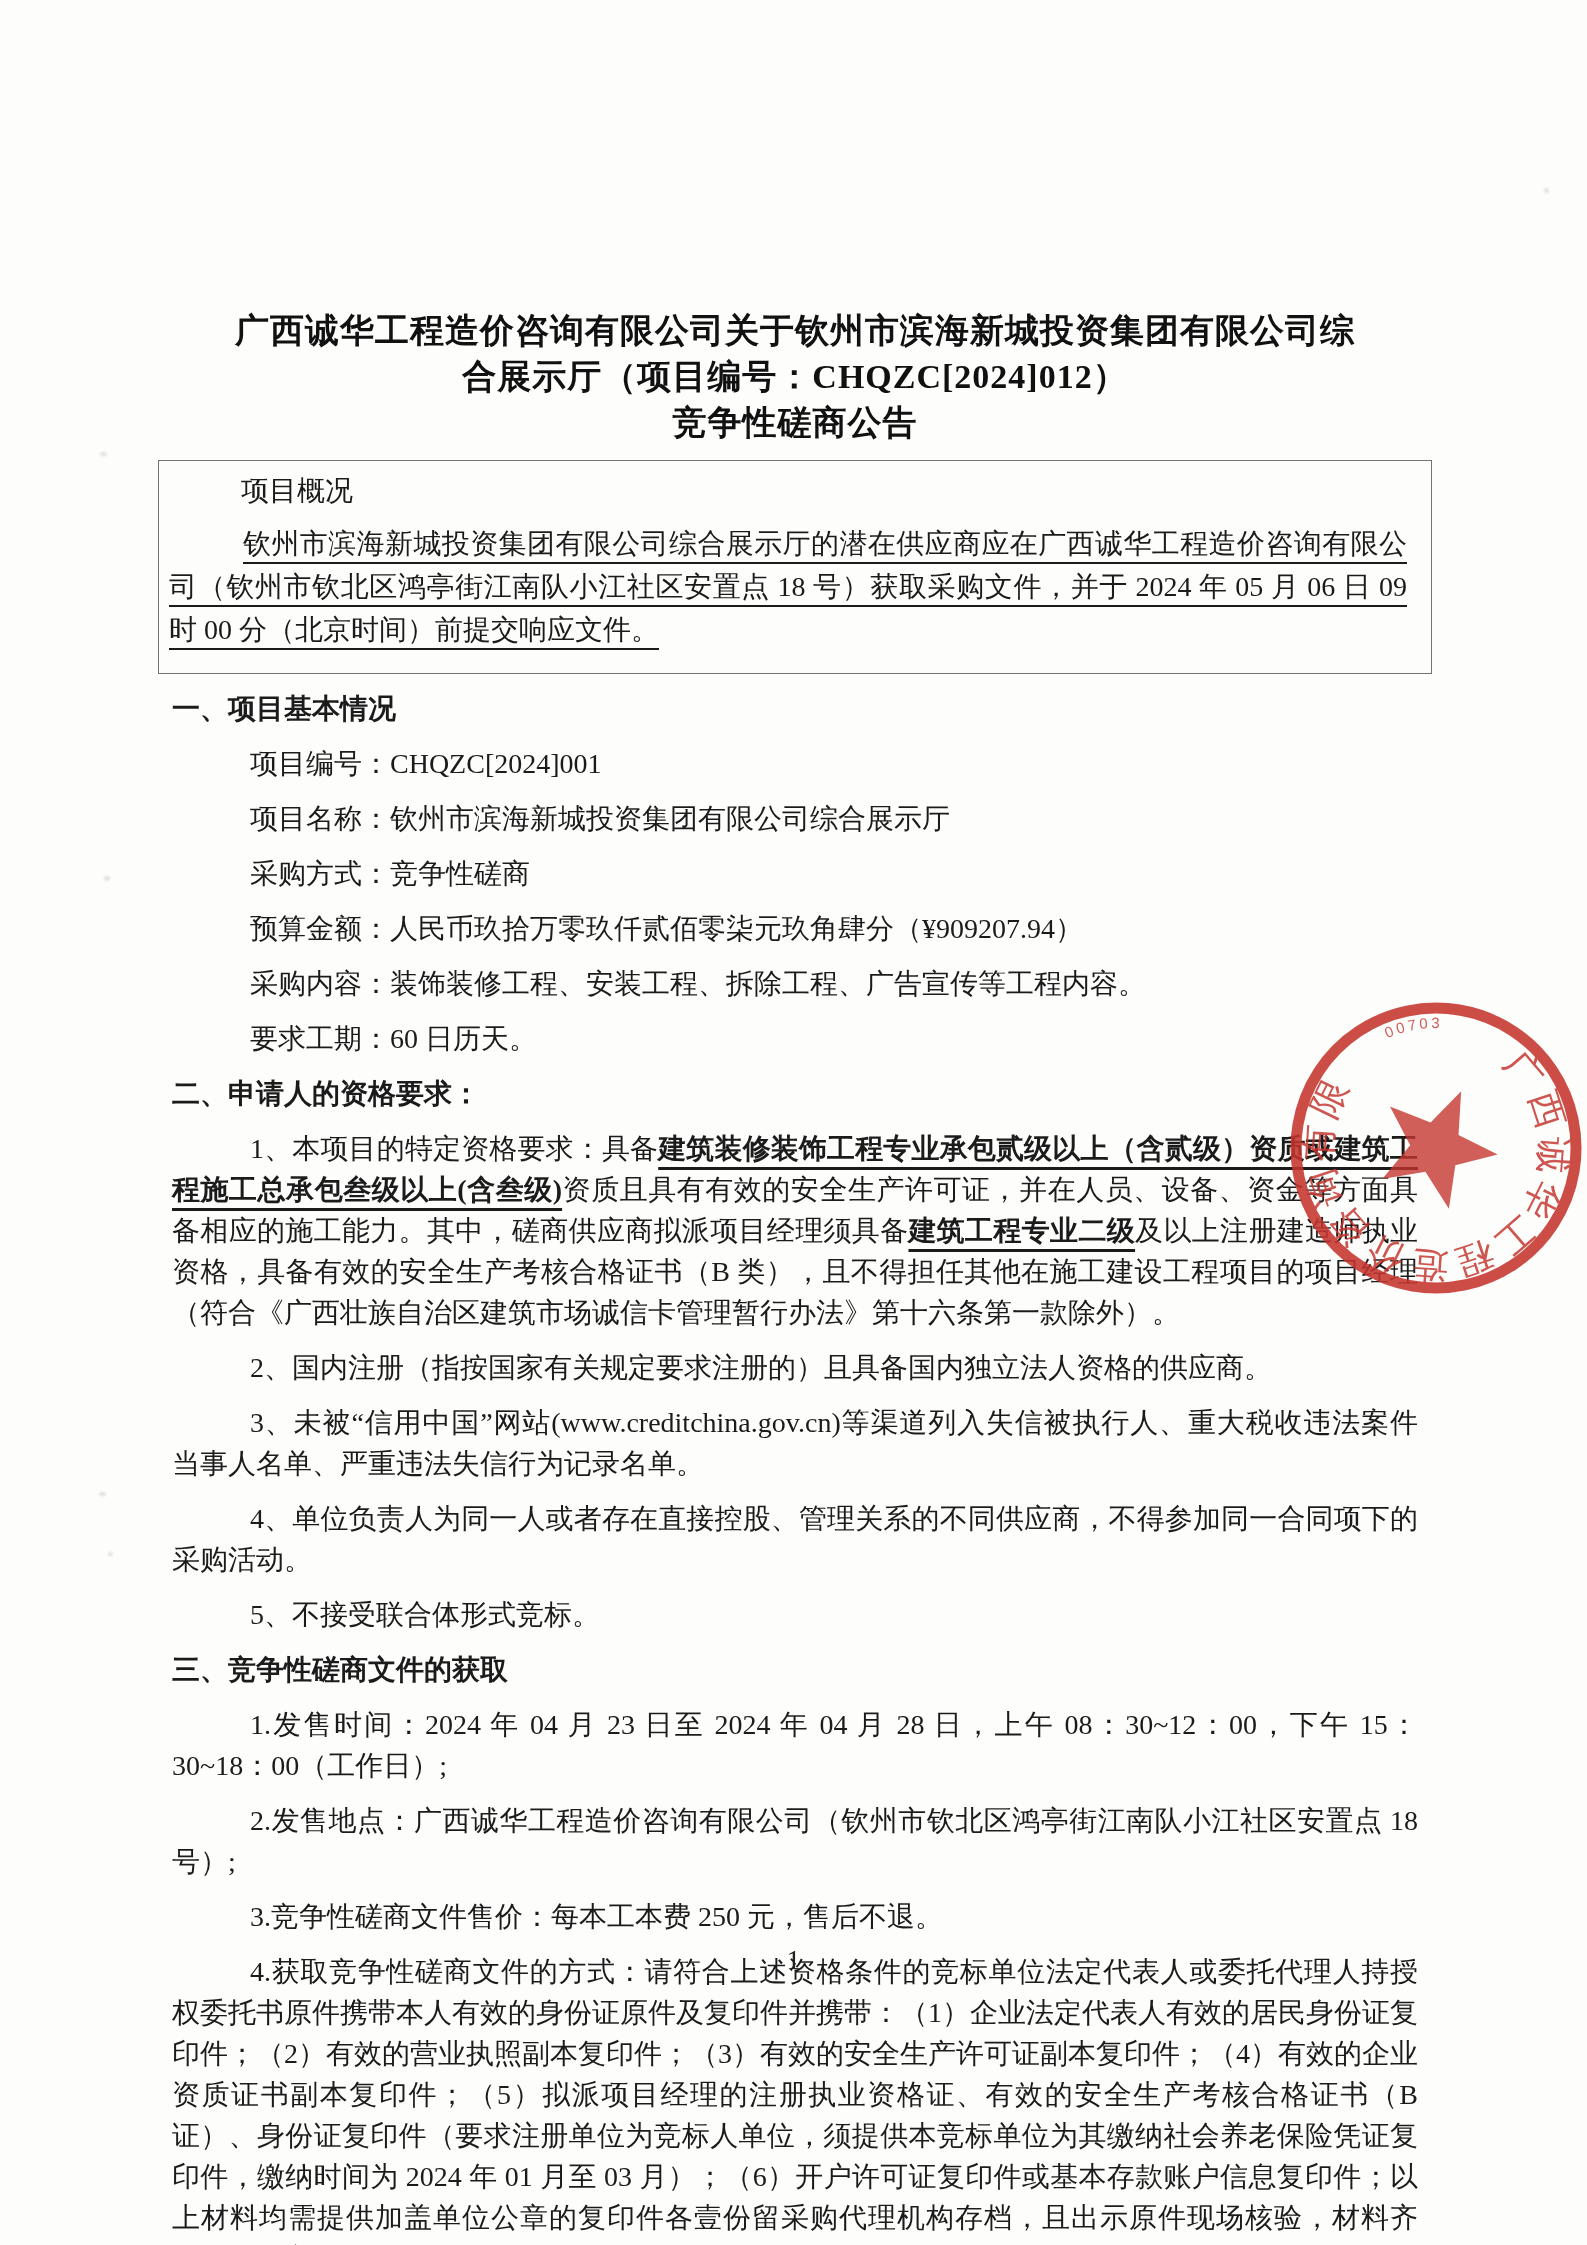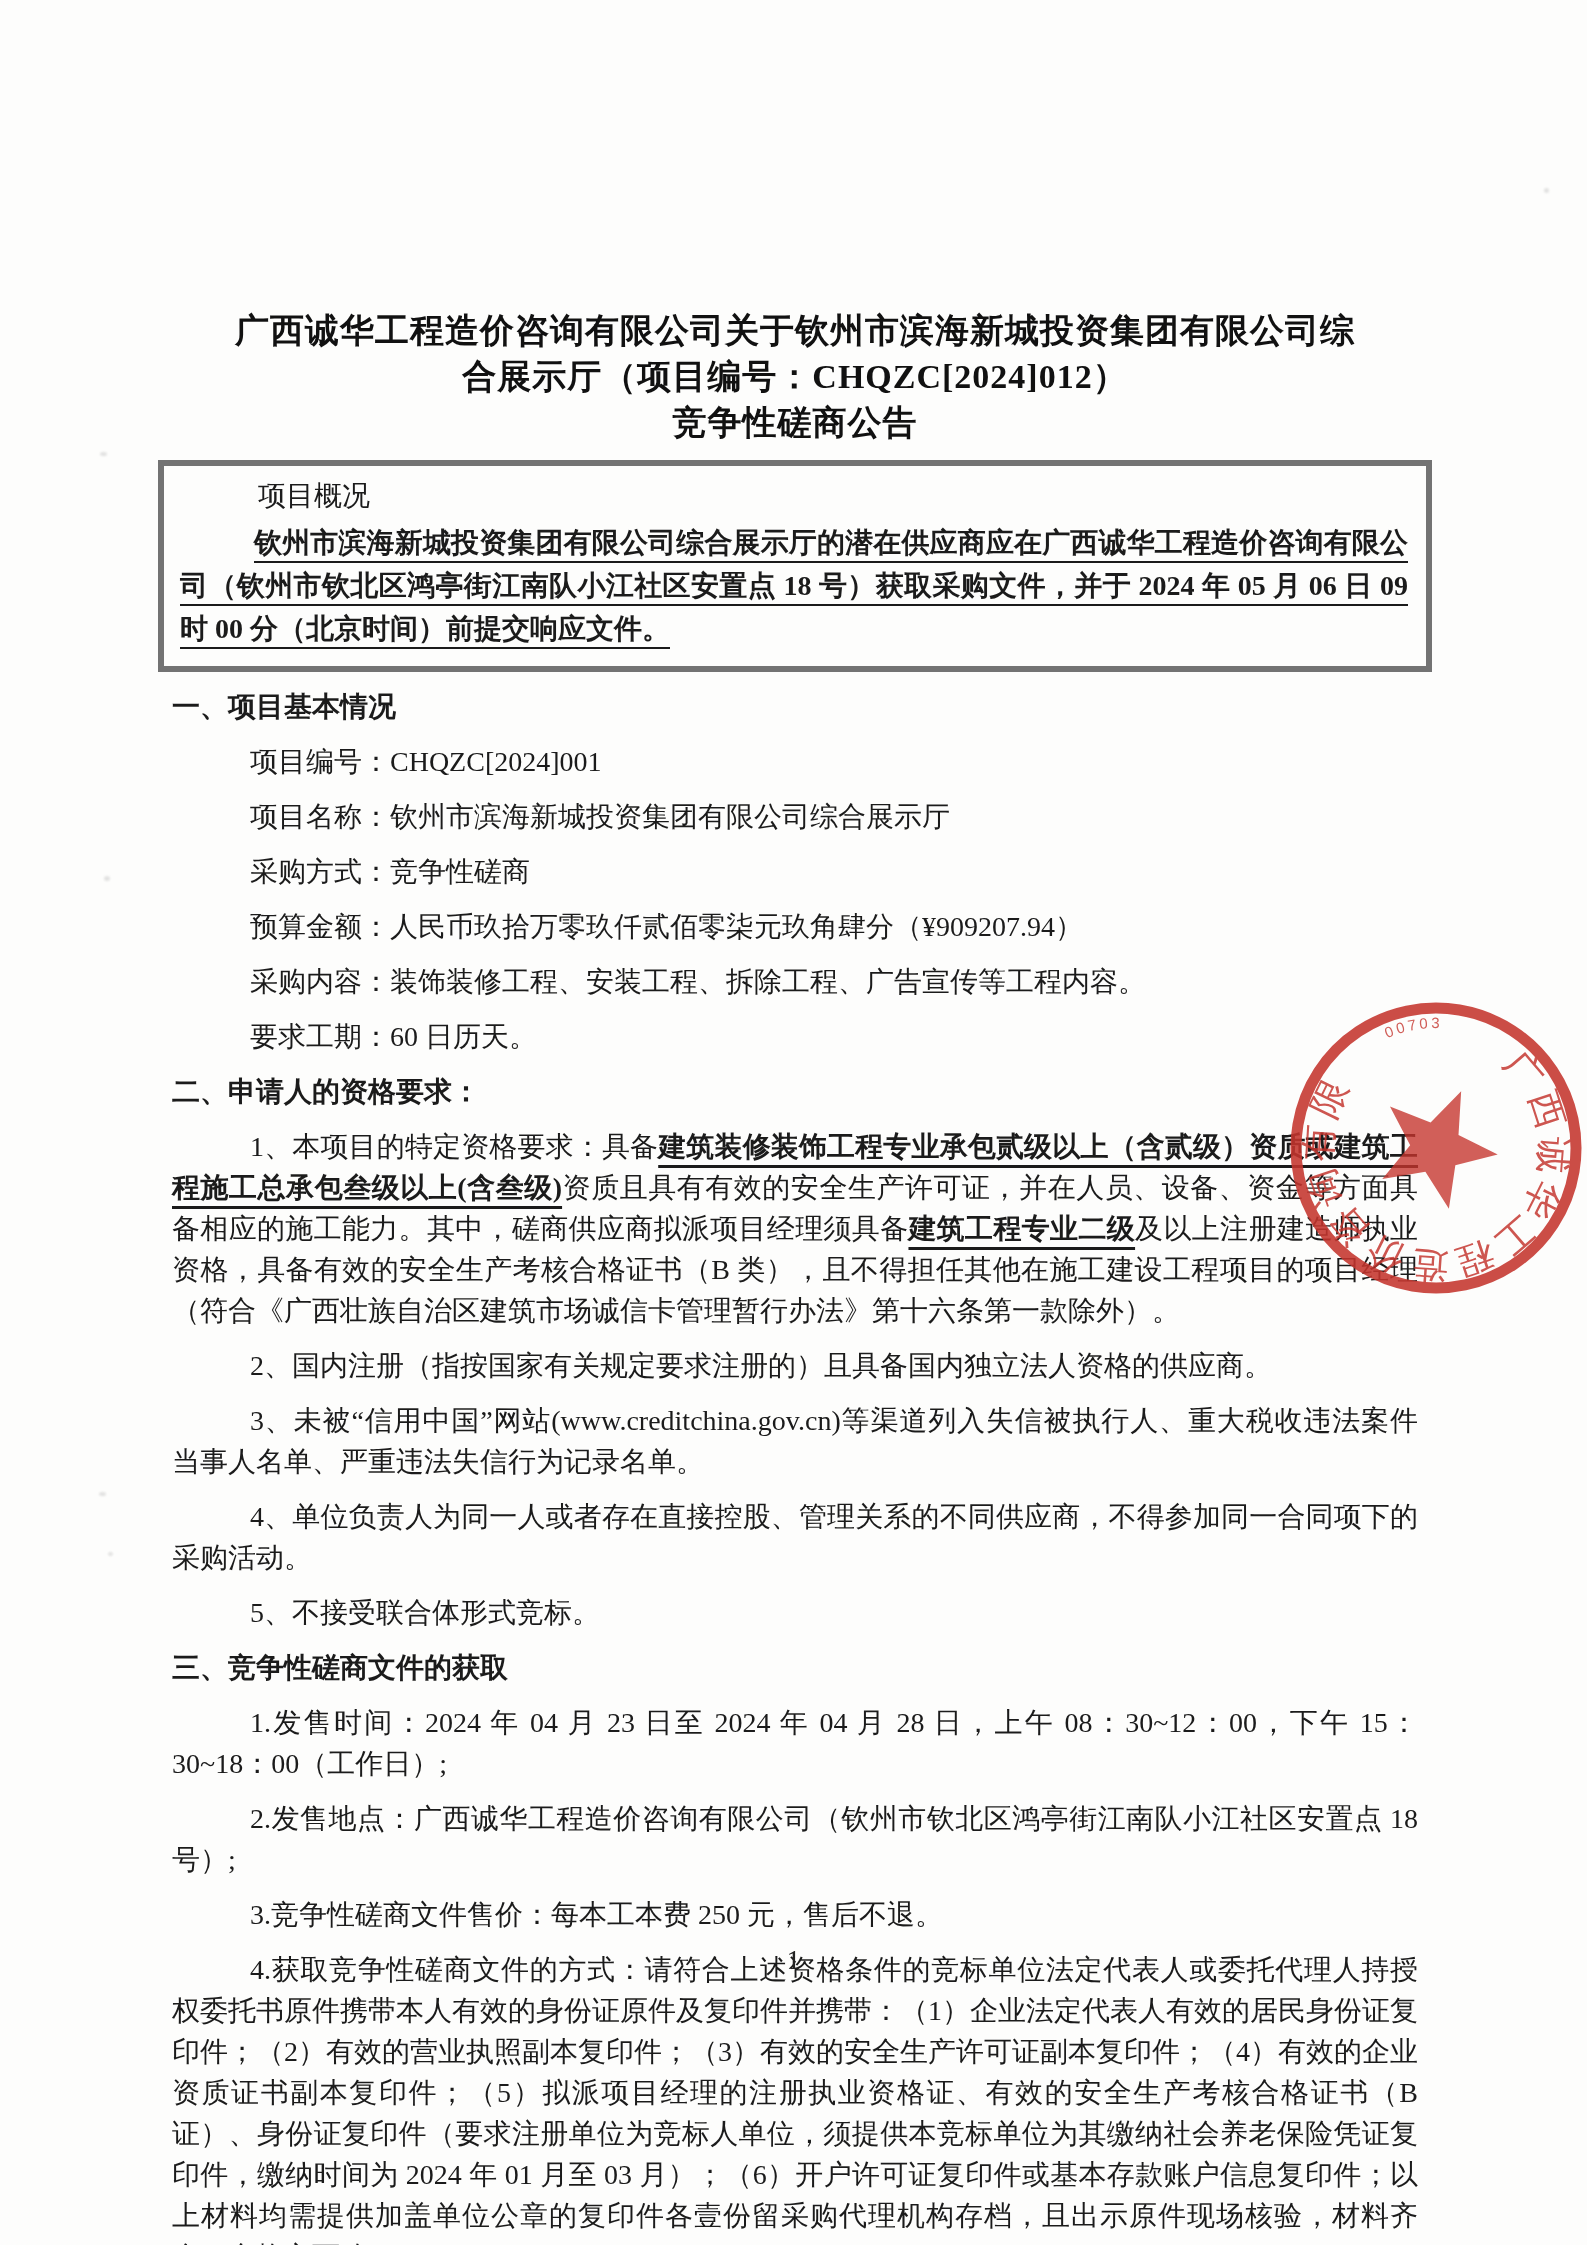"项目概况" .box { border: 6px solid #737373 -> 1px solid #737373; padding: 8px 14px 12px 12px -> 8px 14px 12px 0 }
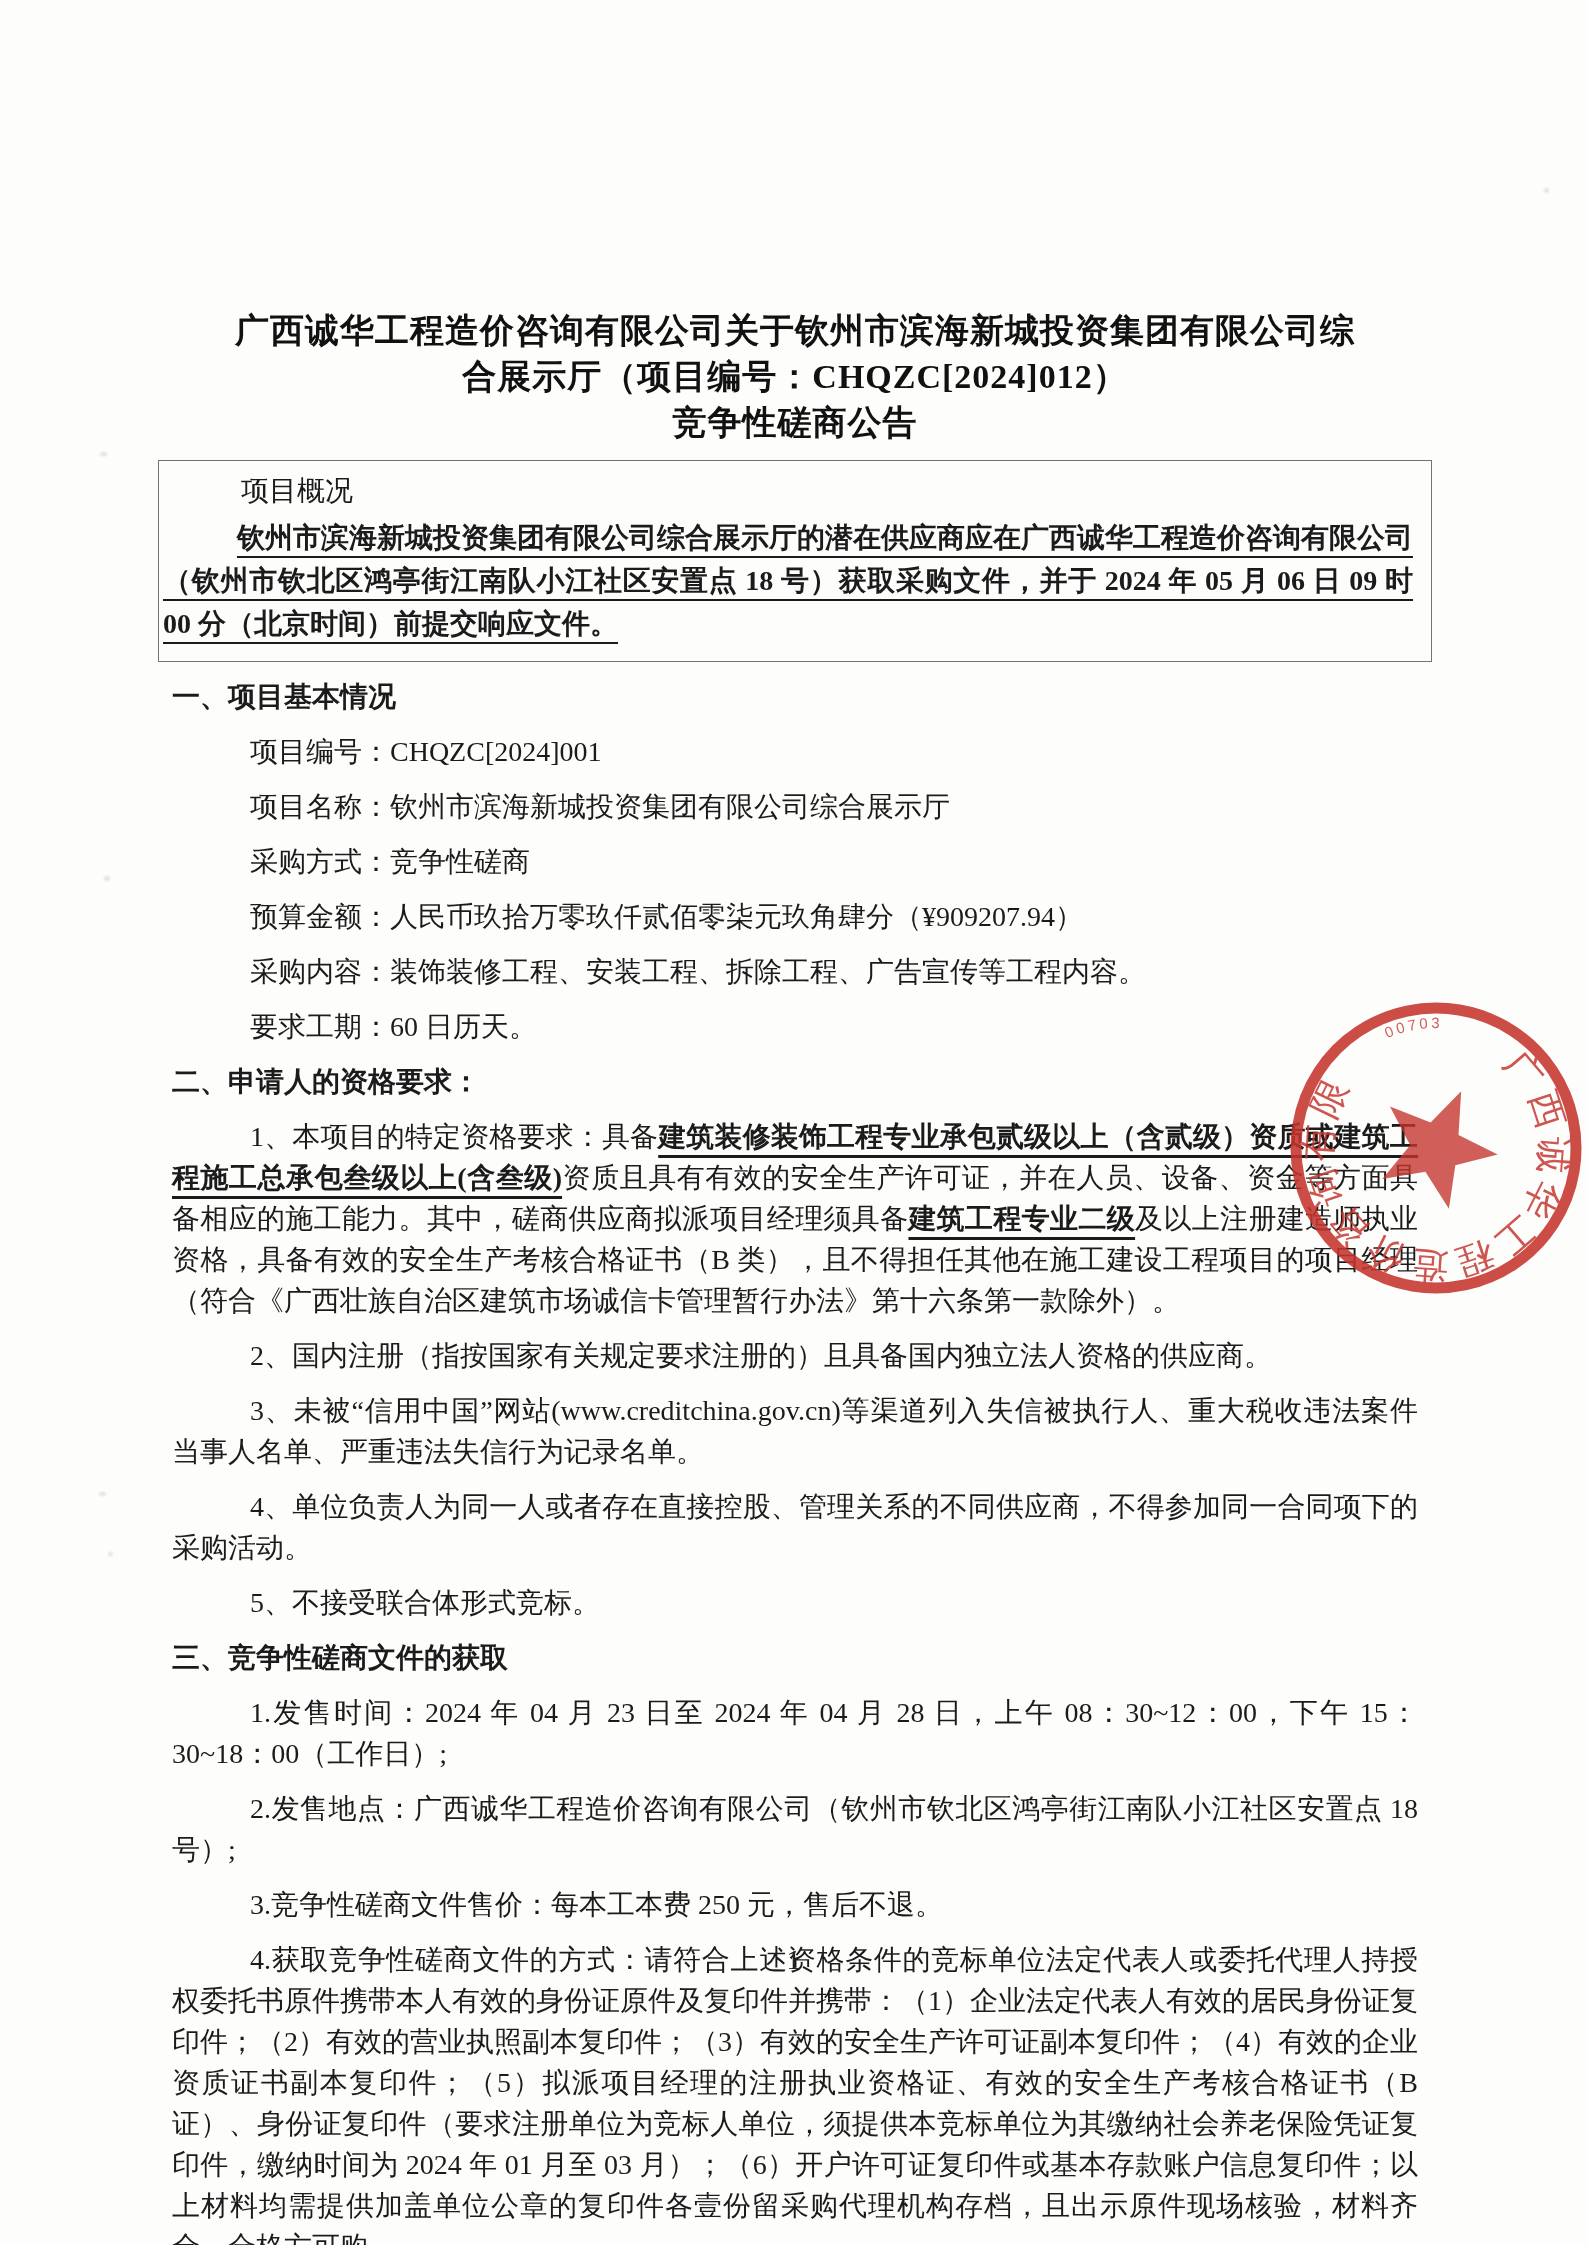"钦州市滨海新城投资集团有限公司综合展示厅的潜在供应商应在广西诚华工程造价咨询有限" .box-body { font-weight: bold -> none; margin: 4px -> 10px }
